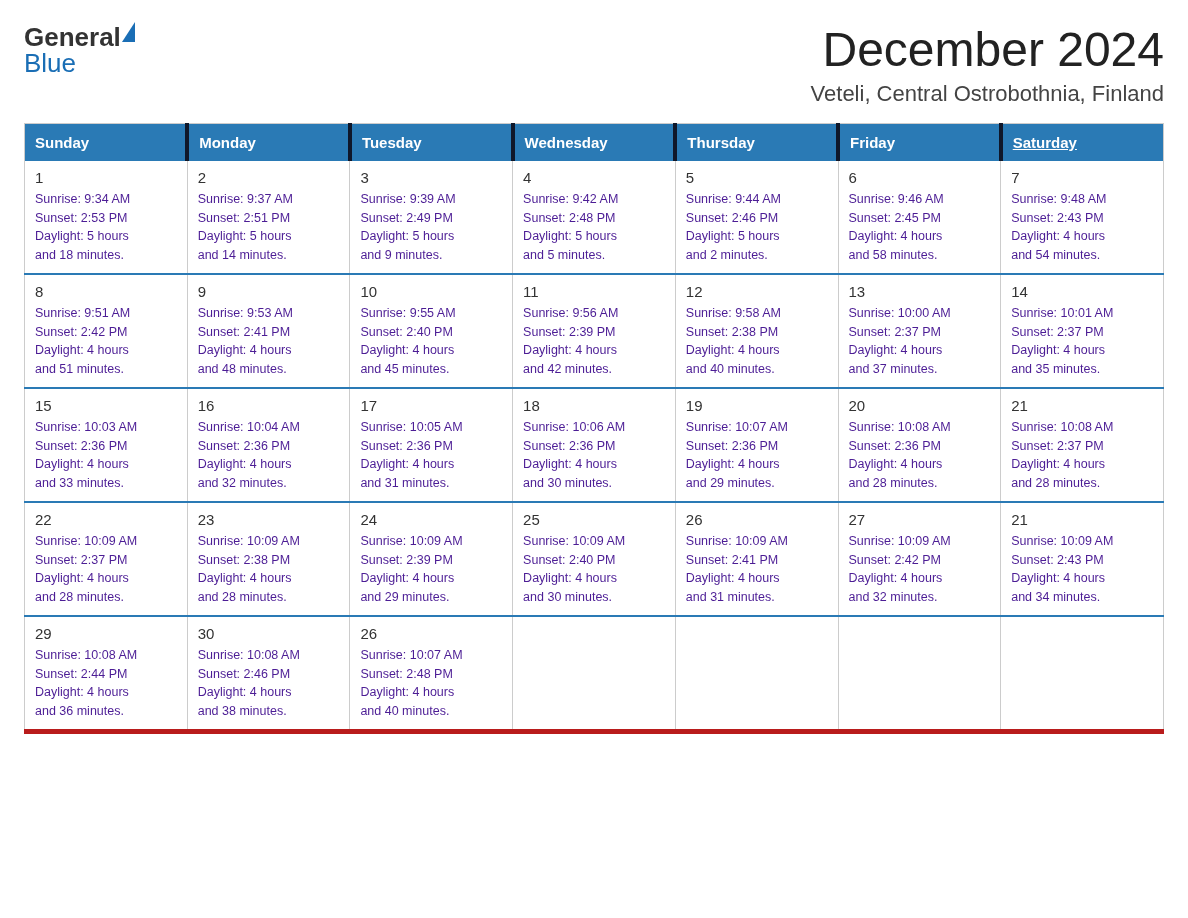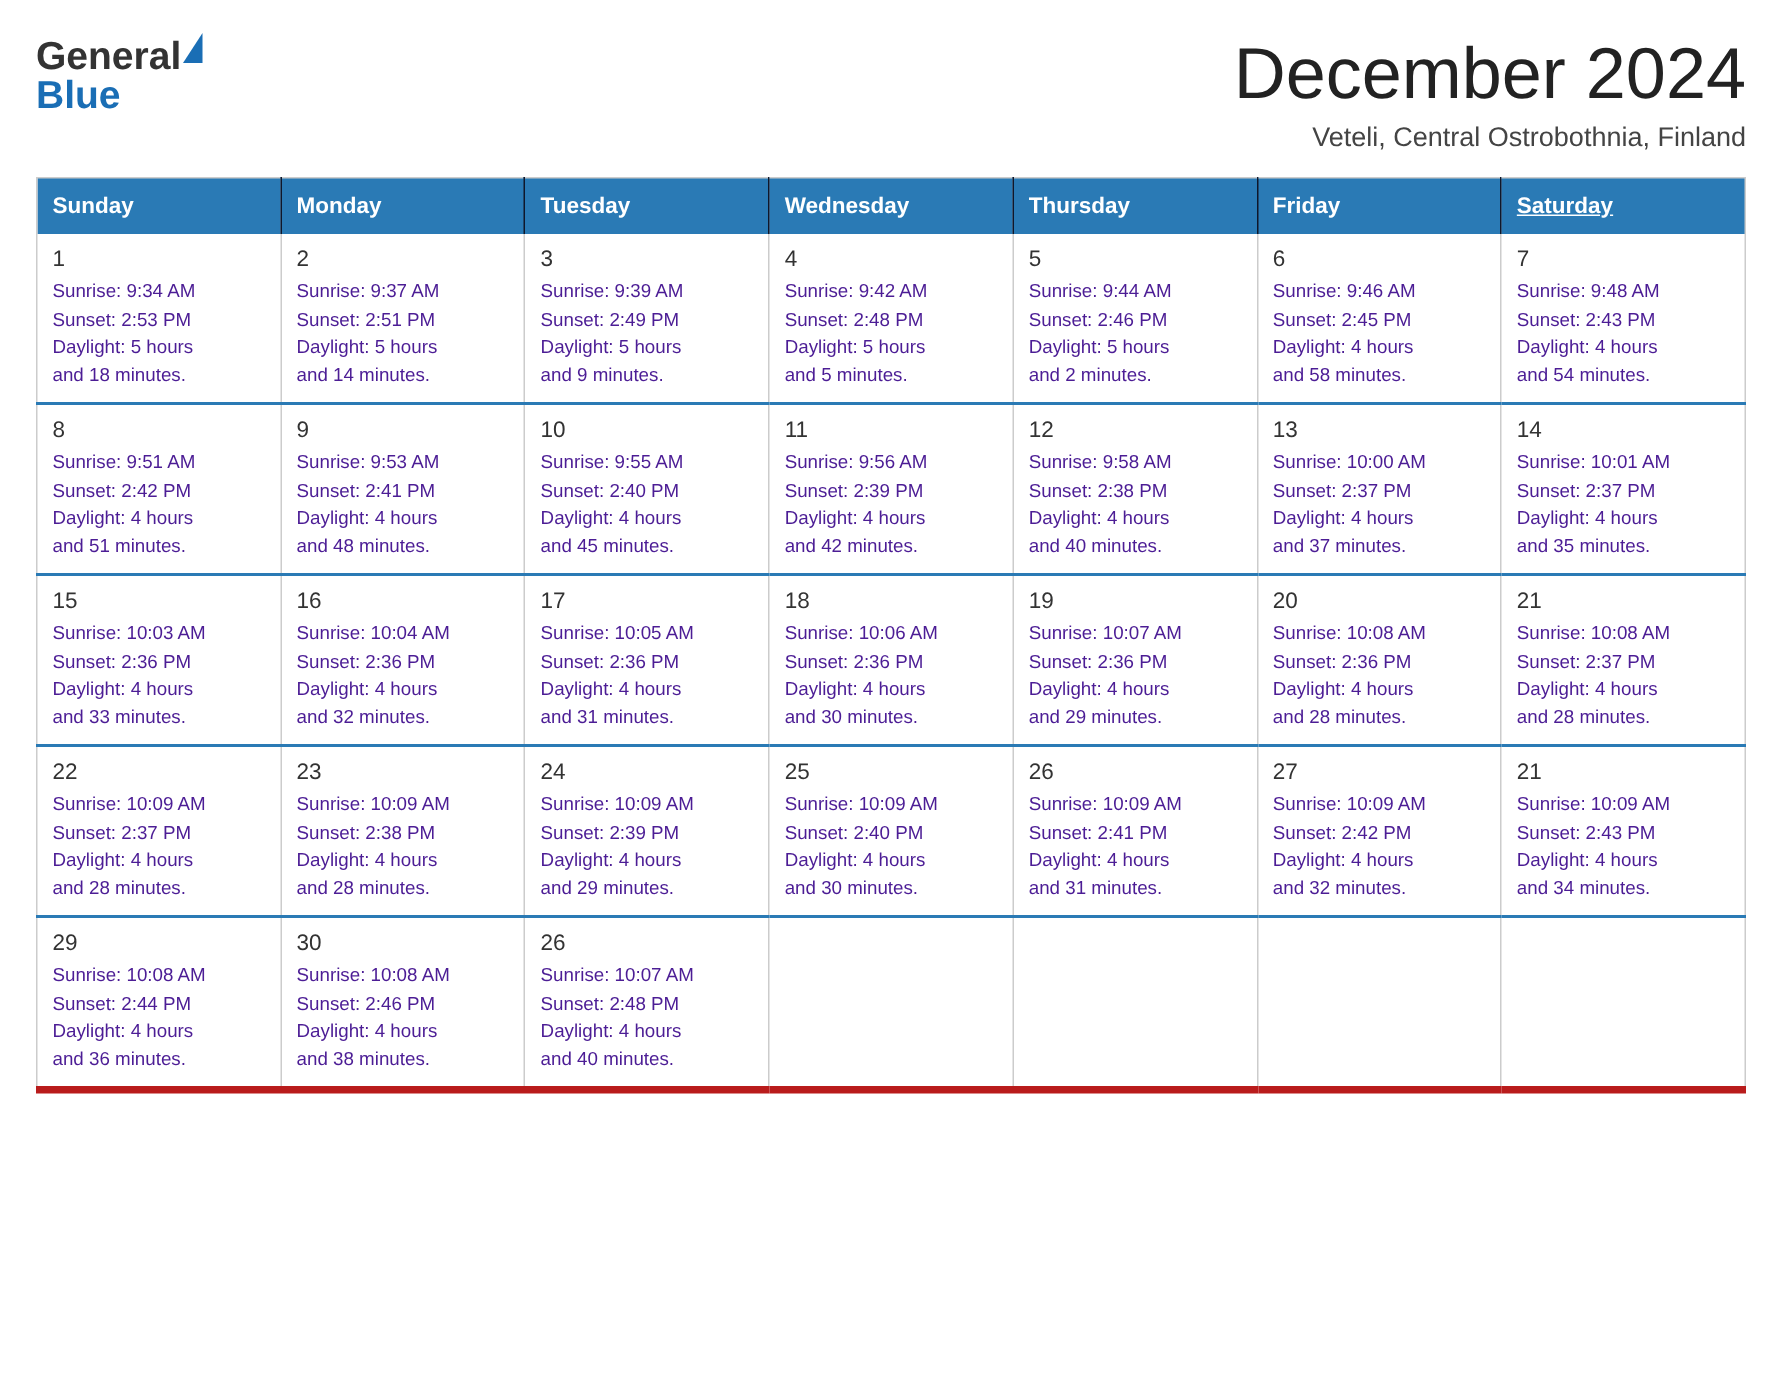"Blue" span { font-weight: bold -> normal }
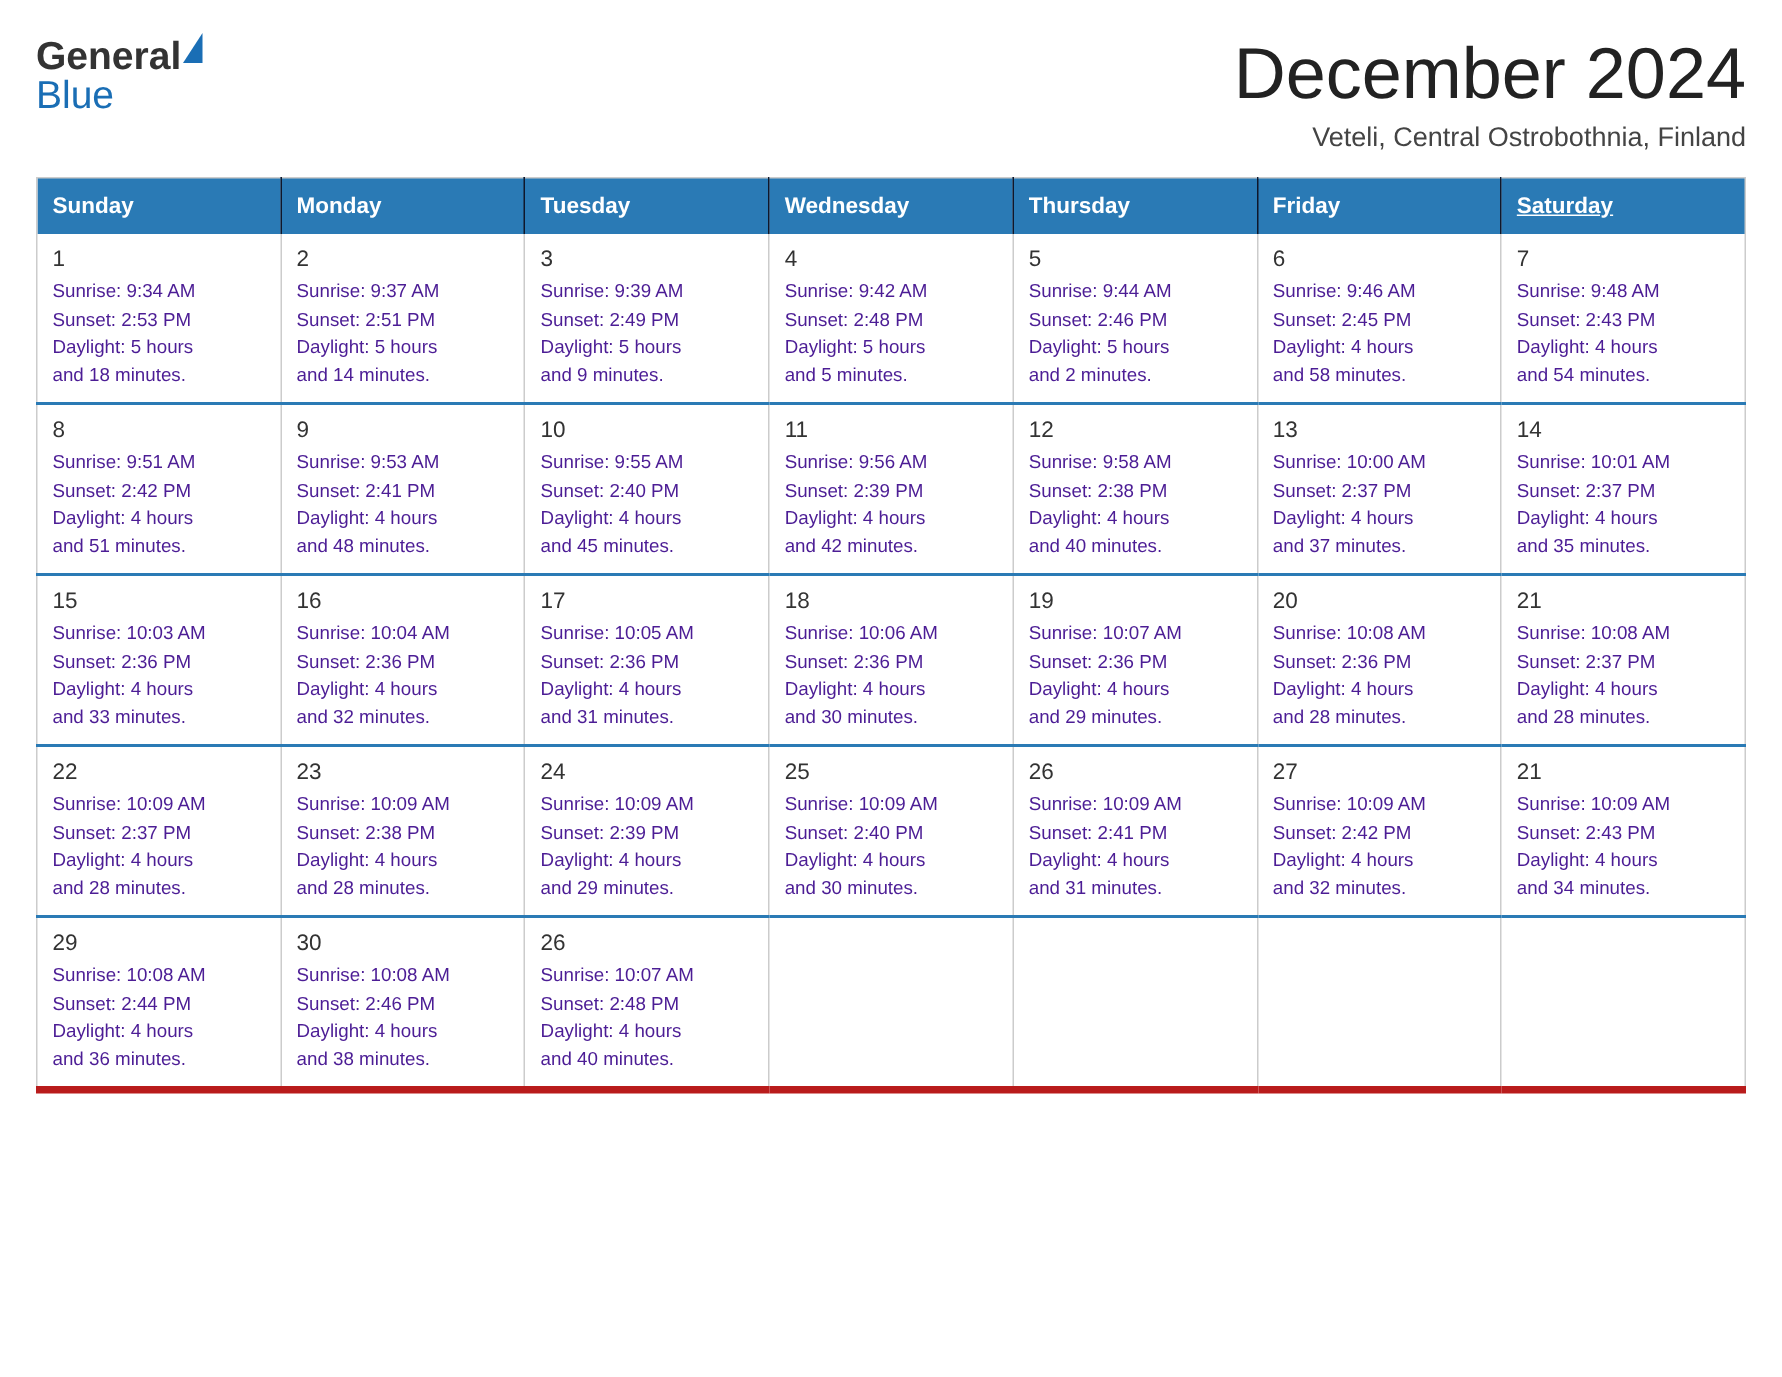"Veteli, Central Ostrobothnia, Finland" .subtitle { font-size: 18px -> 22px }
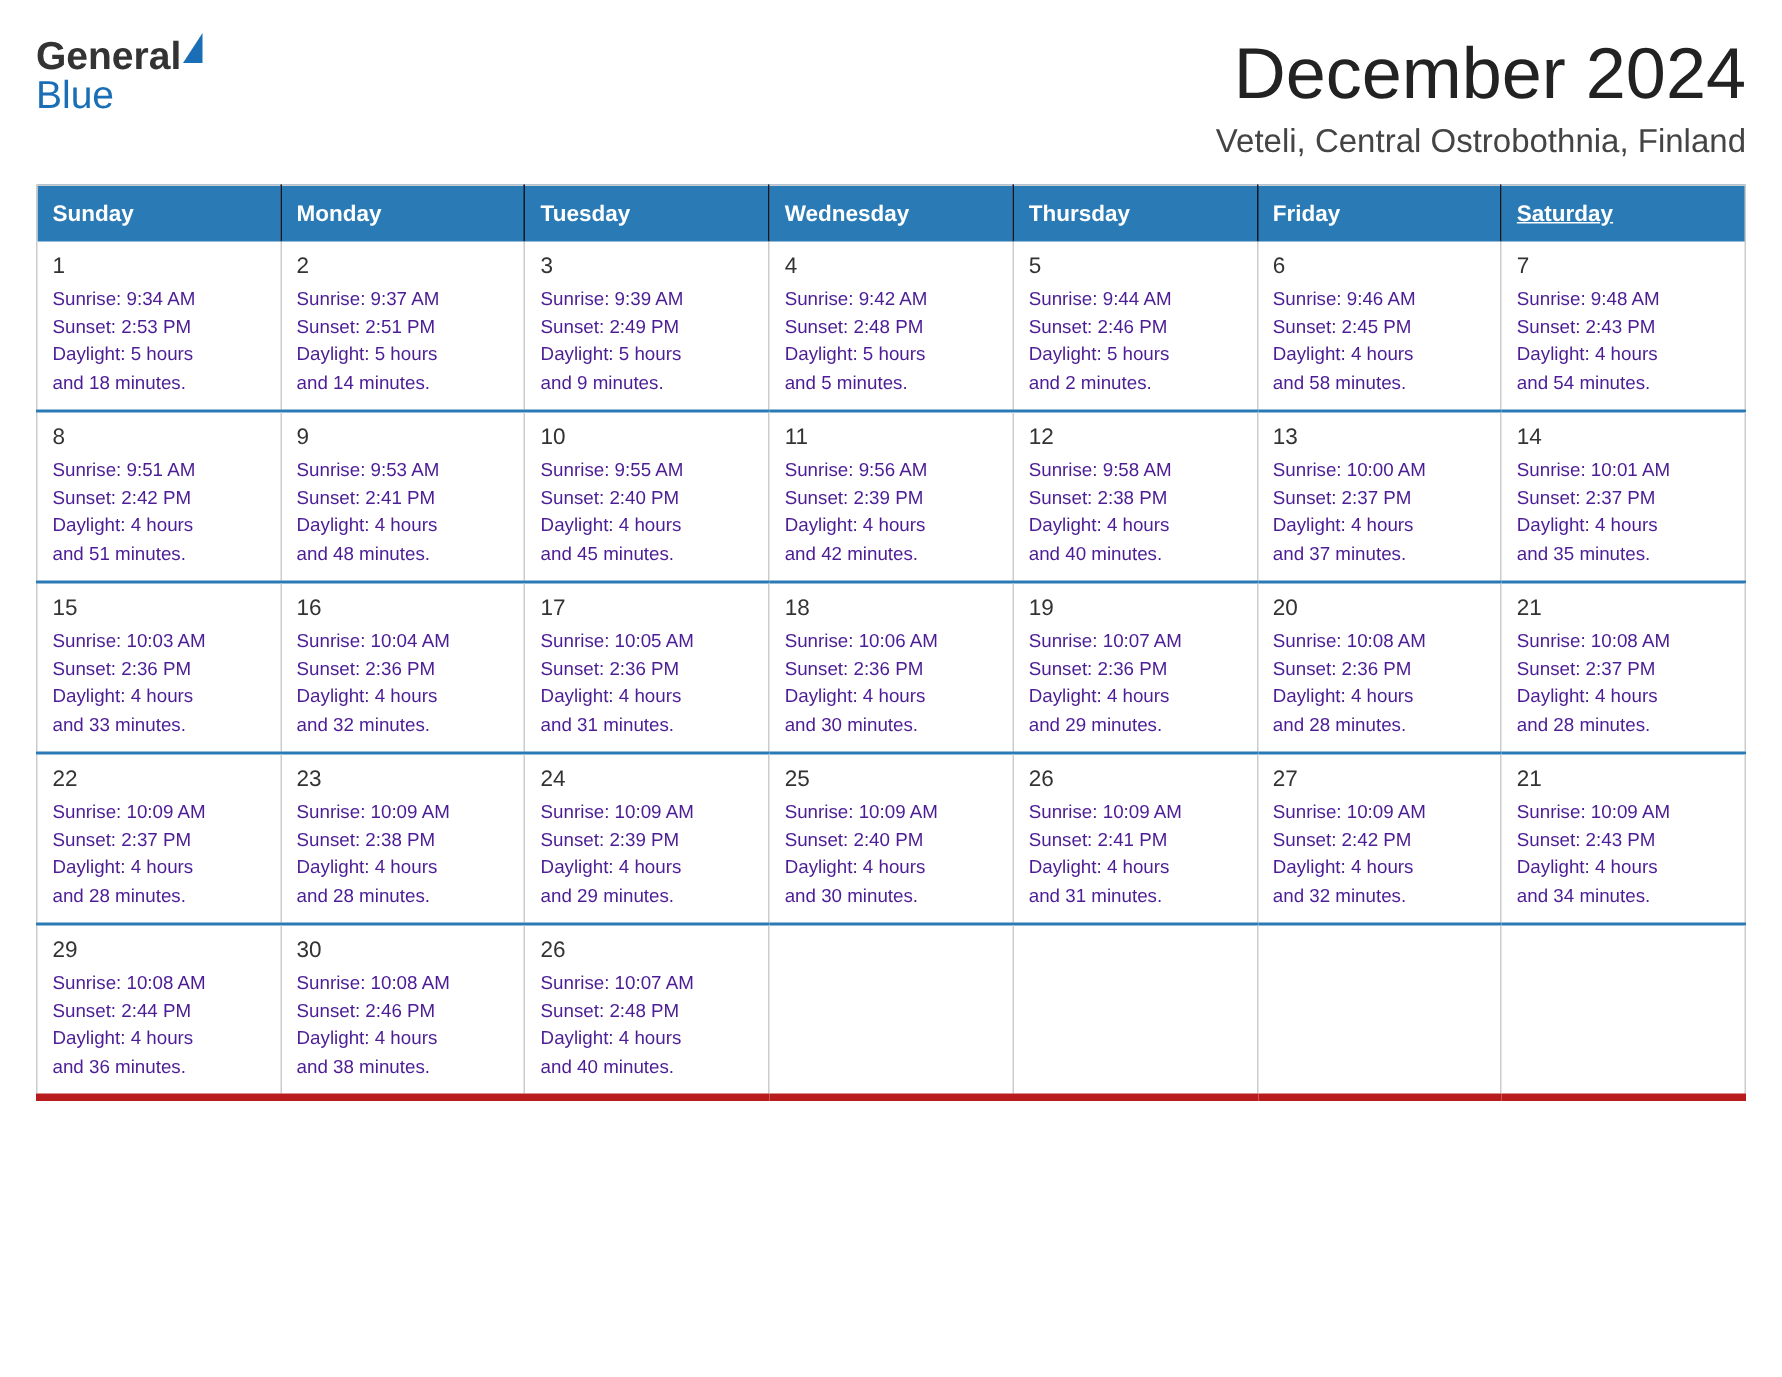"Sunday" thead tr th { border-right: 1px solid #0f172a -> 4px solid #0f172a }
